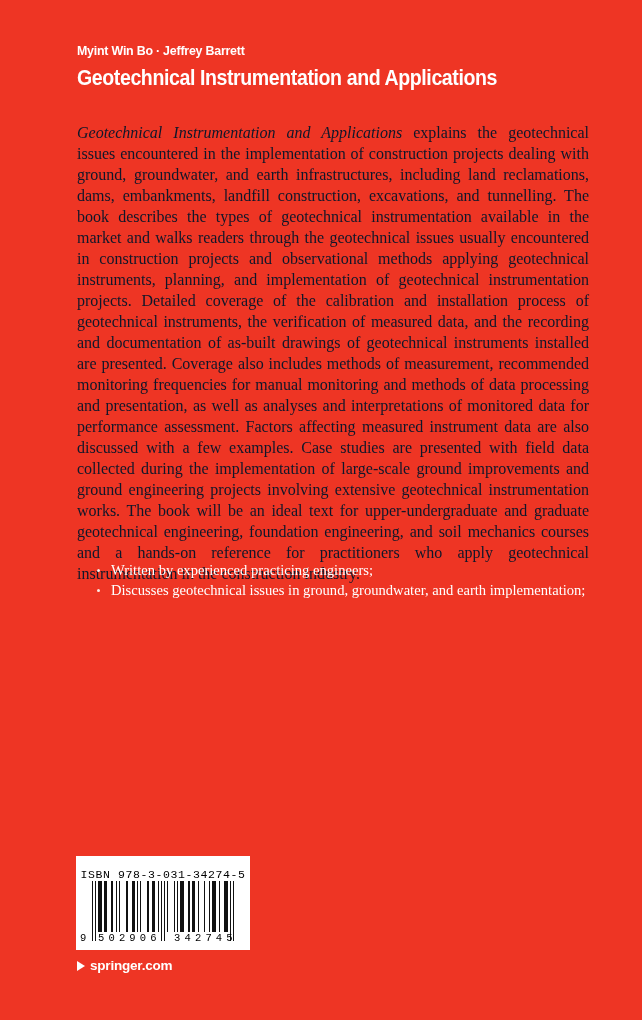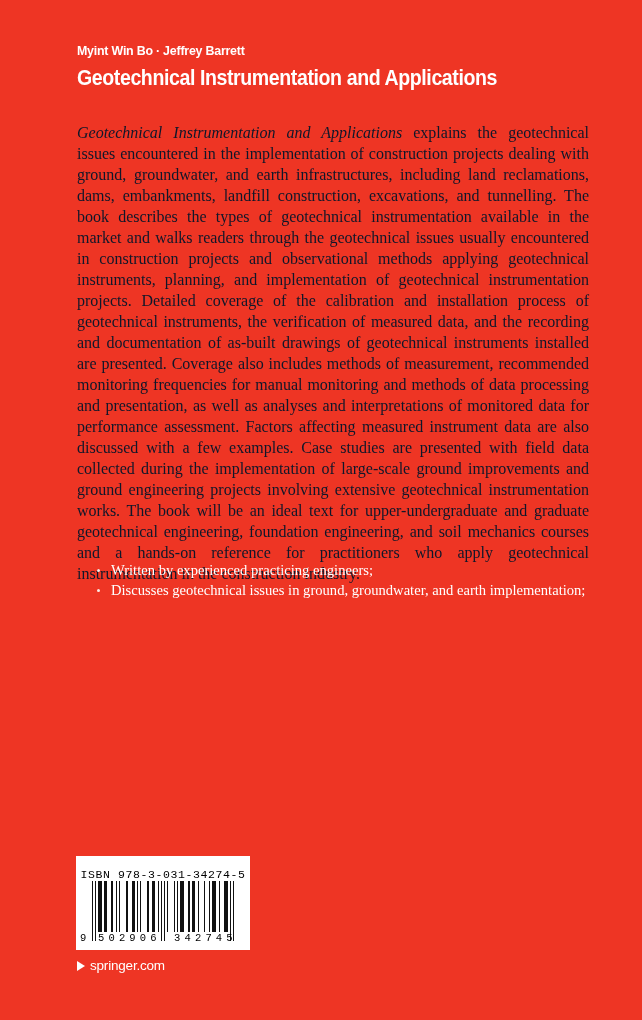"springer.com" .springer .label { font-weight: normal -> bold }
